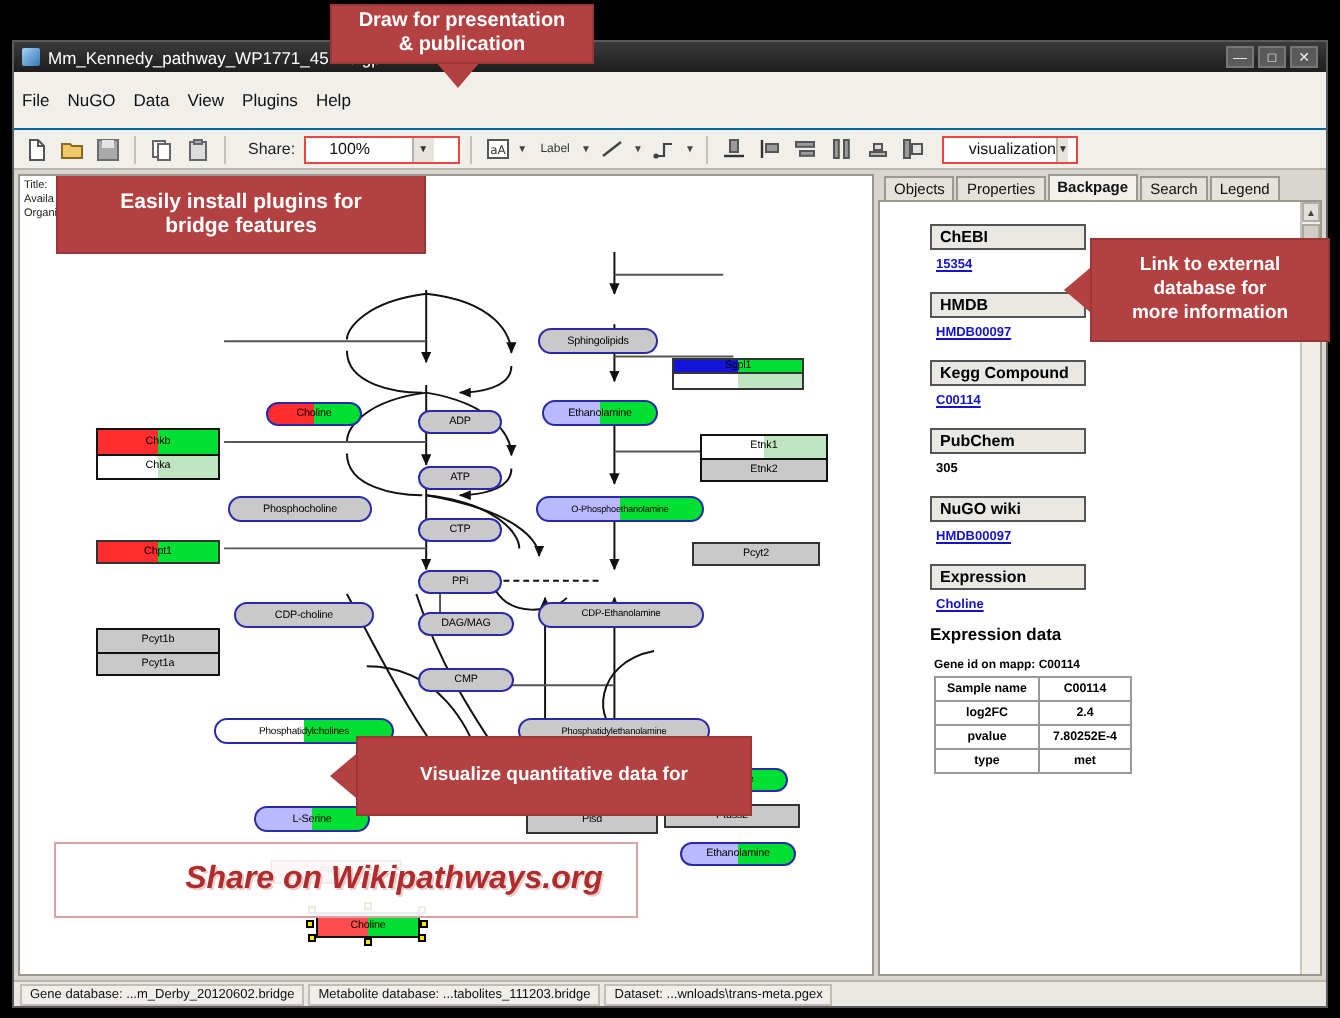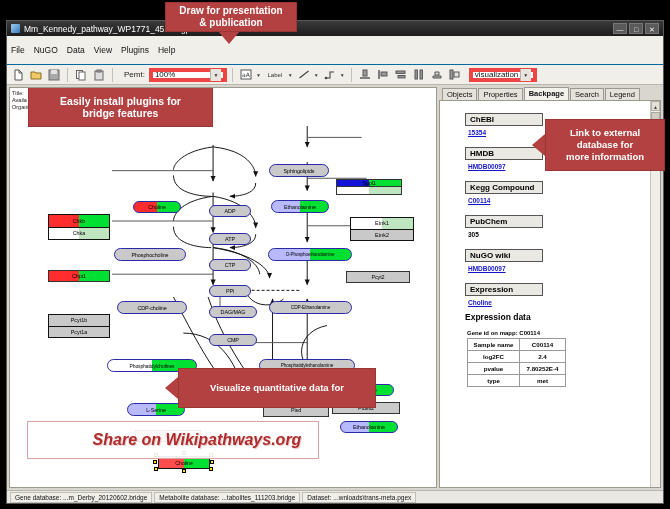"Pemt:" span.zoomlbl { text: Pemt -> Share }
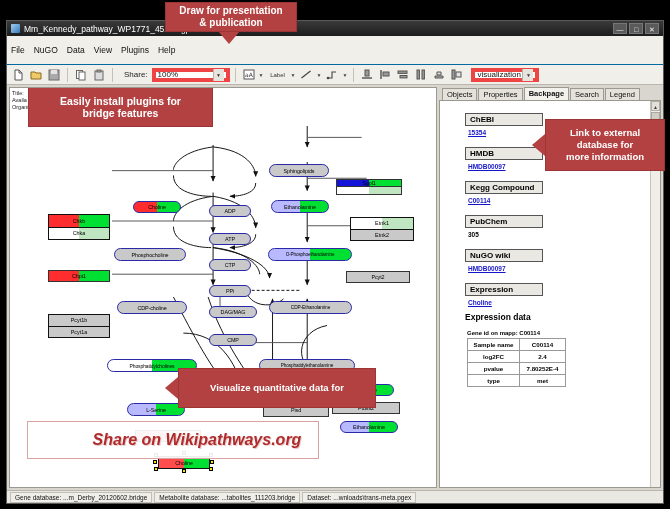"100%" .combo { border: 4px solid #ef4444 -> 1px solid #ef4444; padding: 0 2px -> 0 12px }
